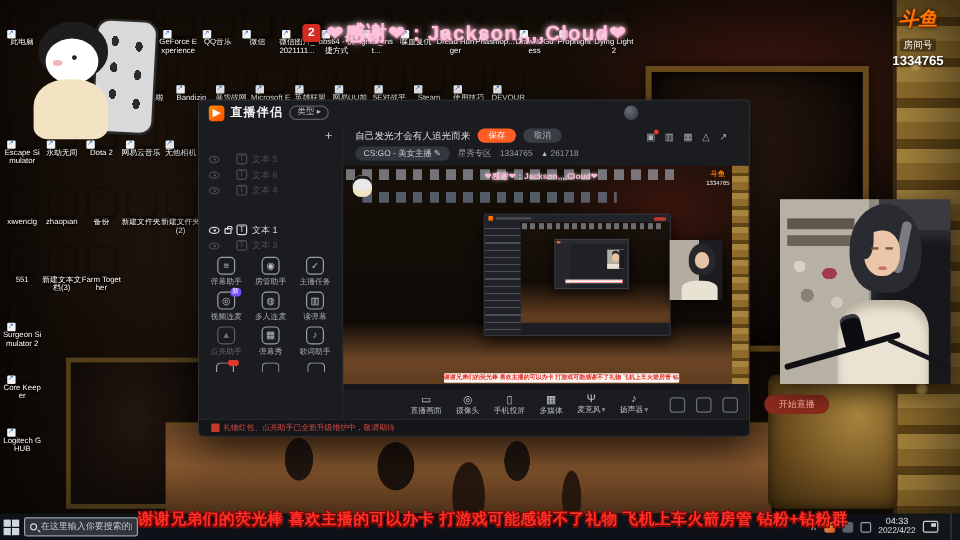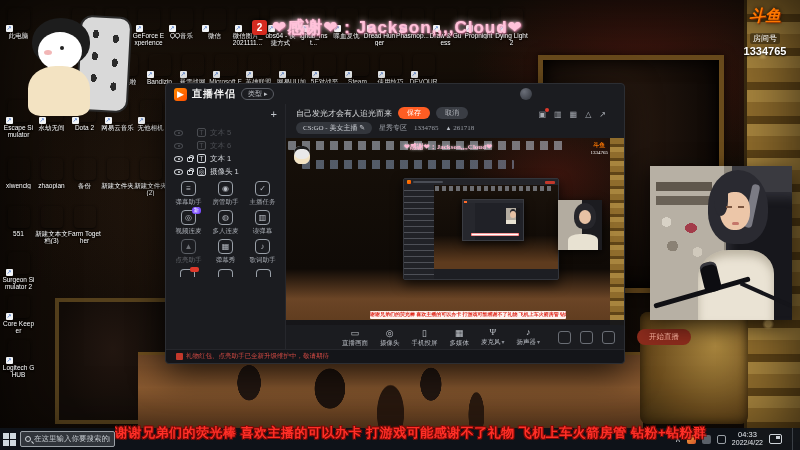"自己发光才会有人追光而来" .rcol { font-family: Liberation Serif, serif -> none }
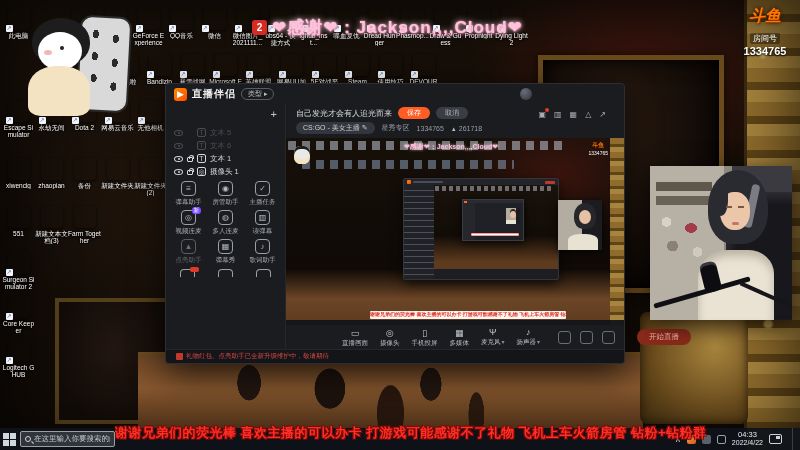"文本 4" div.srow { html: none -> <div> <span></span> <span></span> <span>T</span> <span>文本 4</span> </div> }
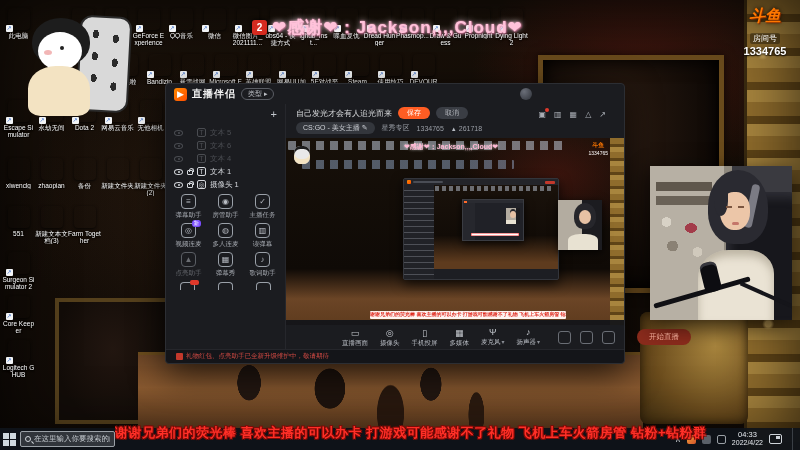"文本 1" .srow.bright { margin-top: none -> 20px }
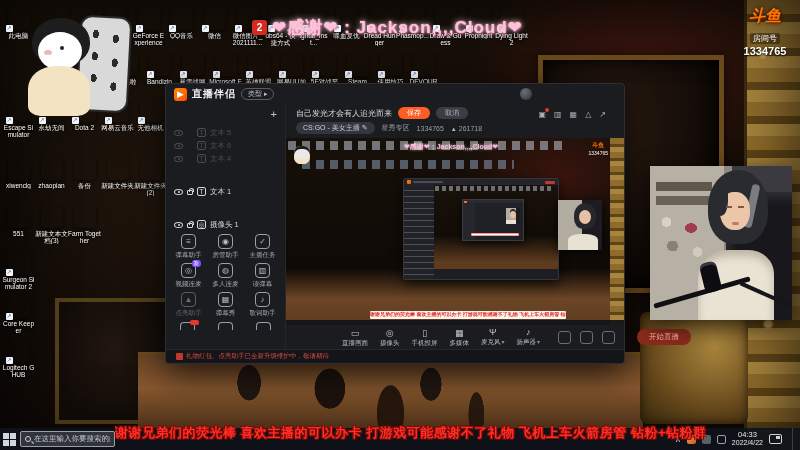"文本 3" div.srow { html: none -> <div> <span></span> <span></span> <span>T</span> <span>文本 3</span> </div> }
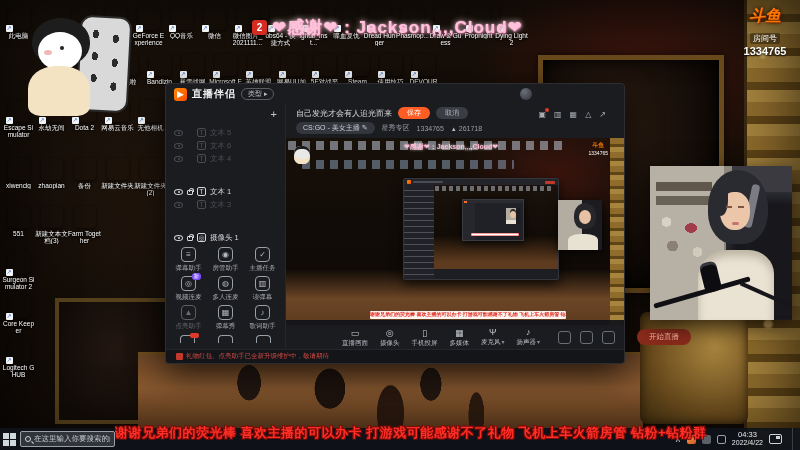"摄像头 1" div.srow { html: <div> <span></span> <span></span> <span>◎</span> <span>摄像头 1</span> </div> -> none }
